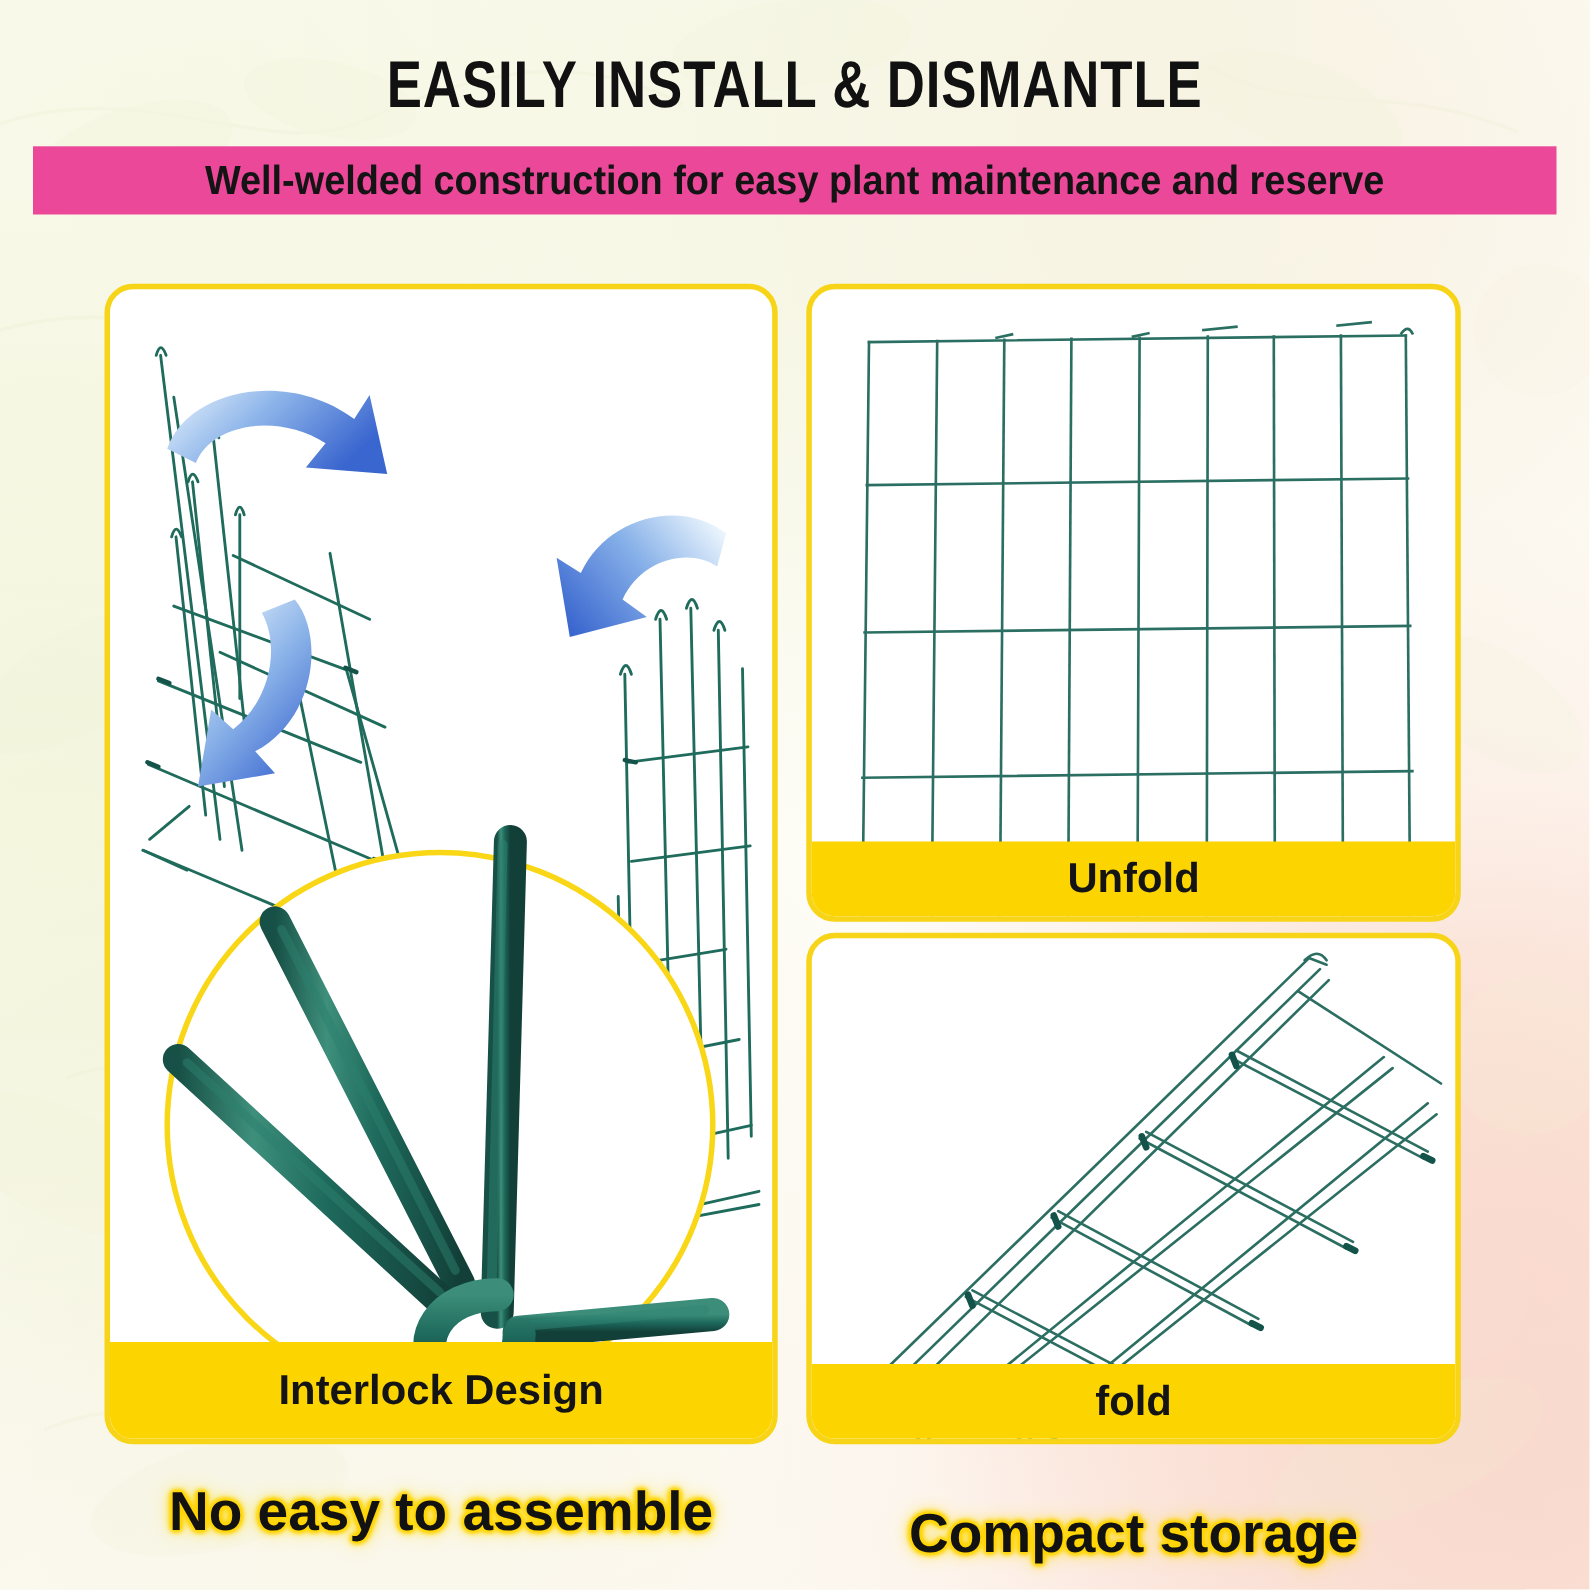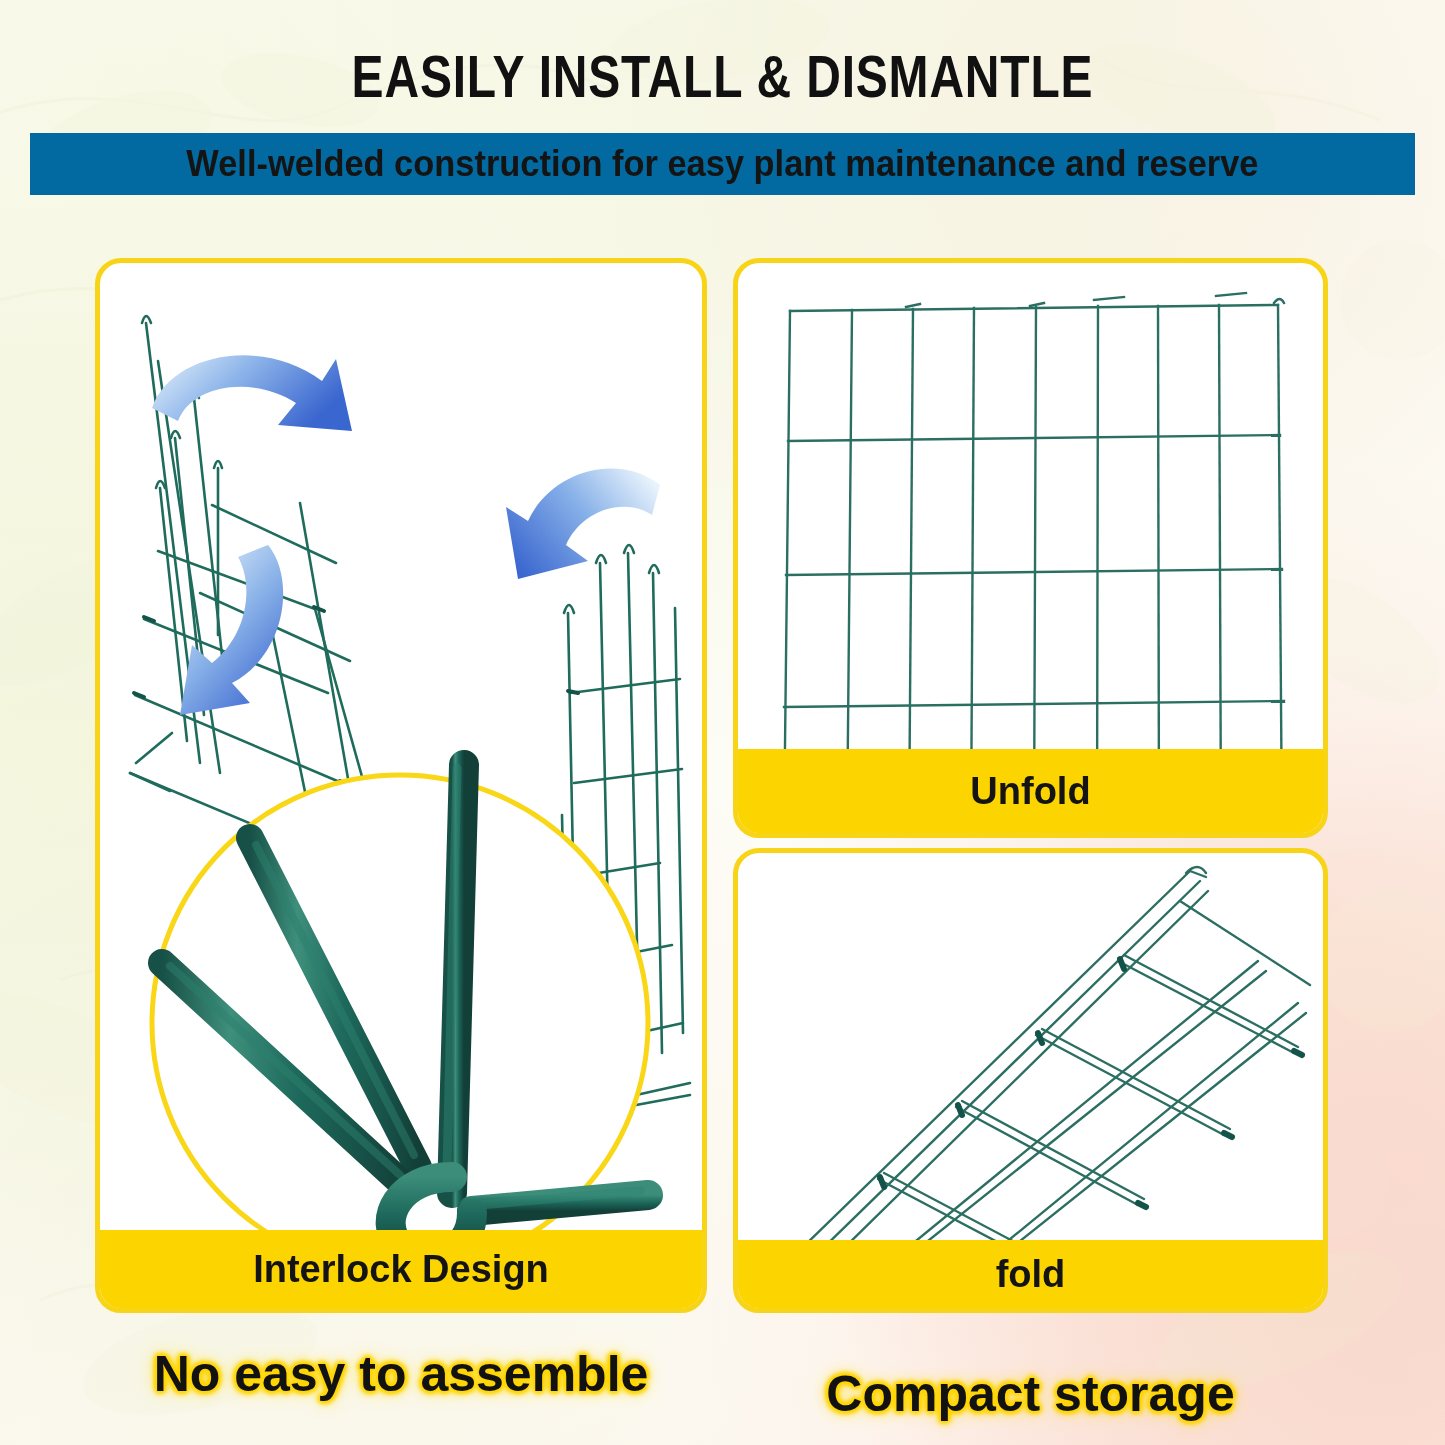"Well-welded construction for easy plant" #subbanner { background: #0369a1 -> #ec4899 }
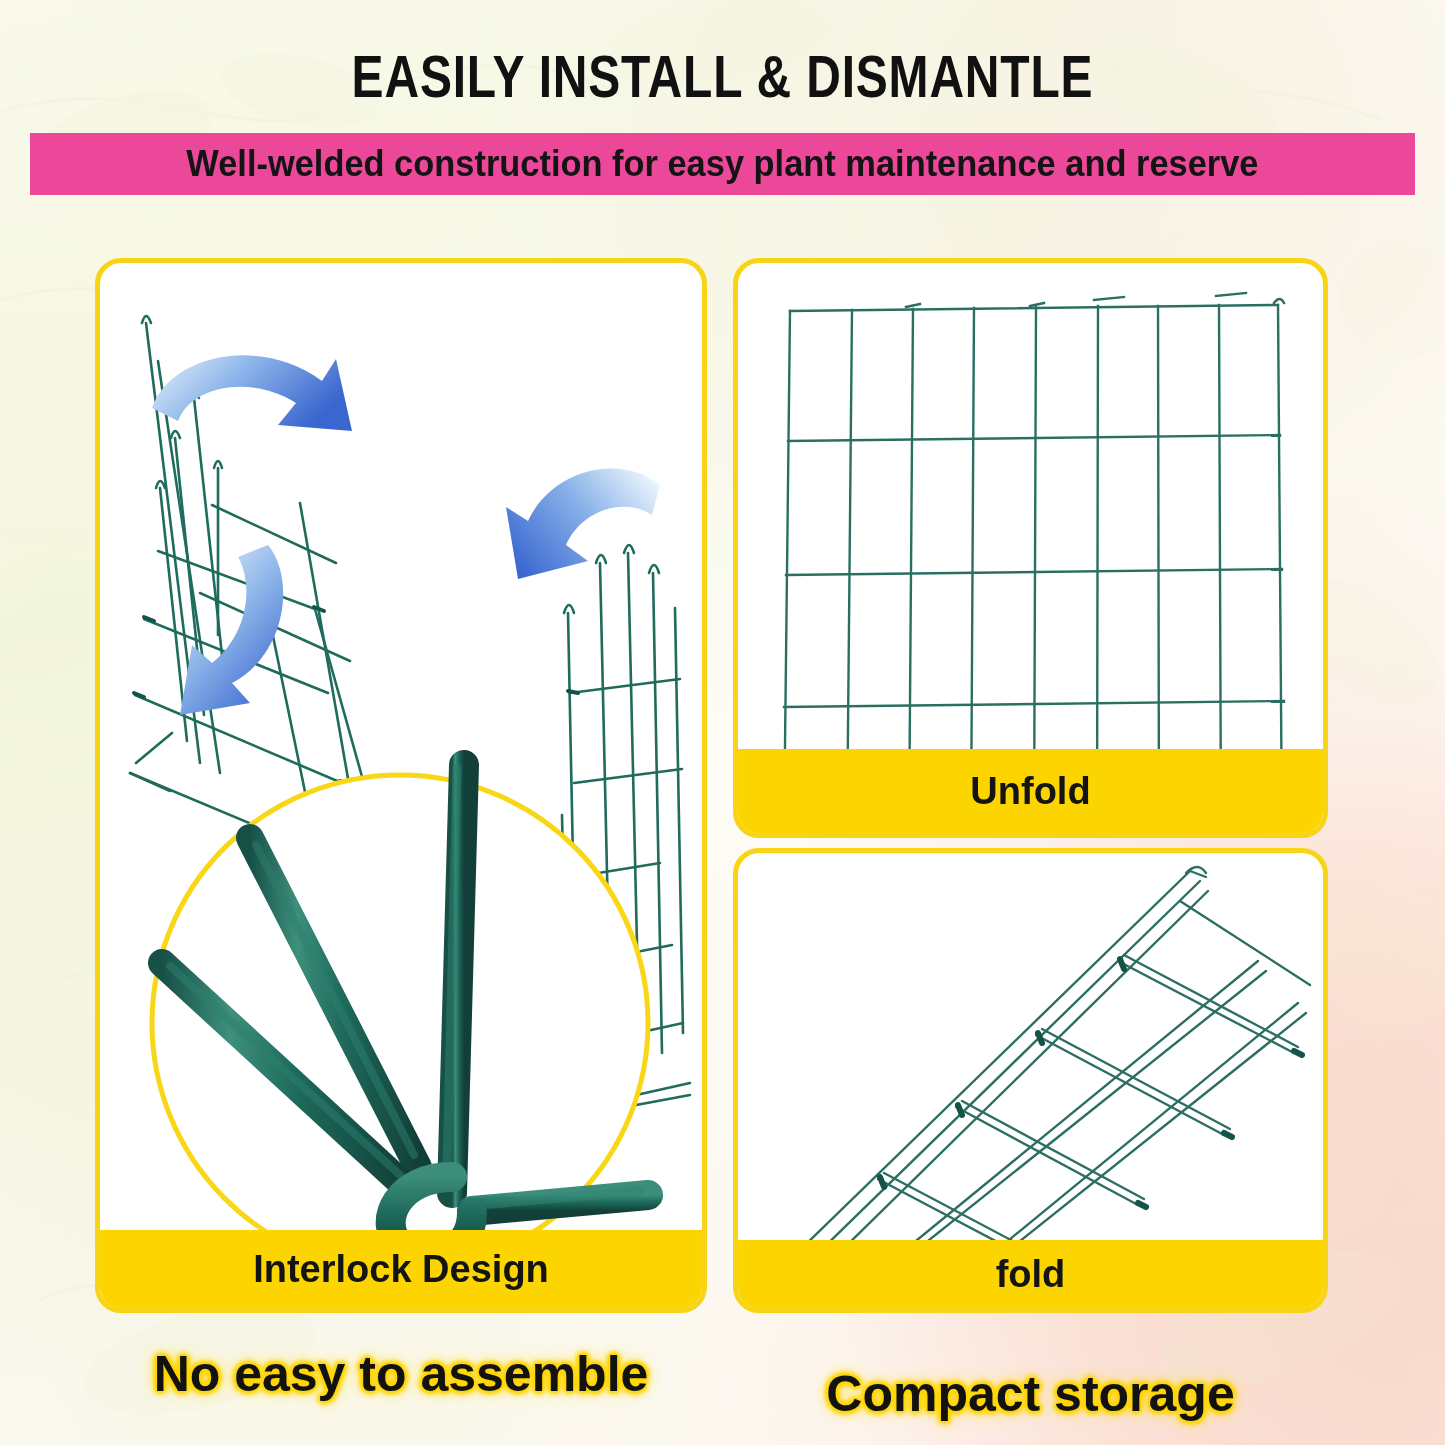"Unfold" #cap-unfold { height: 84px -> 68px }
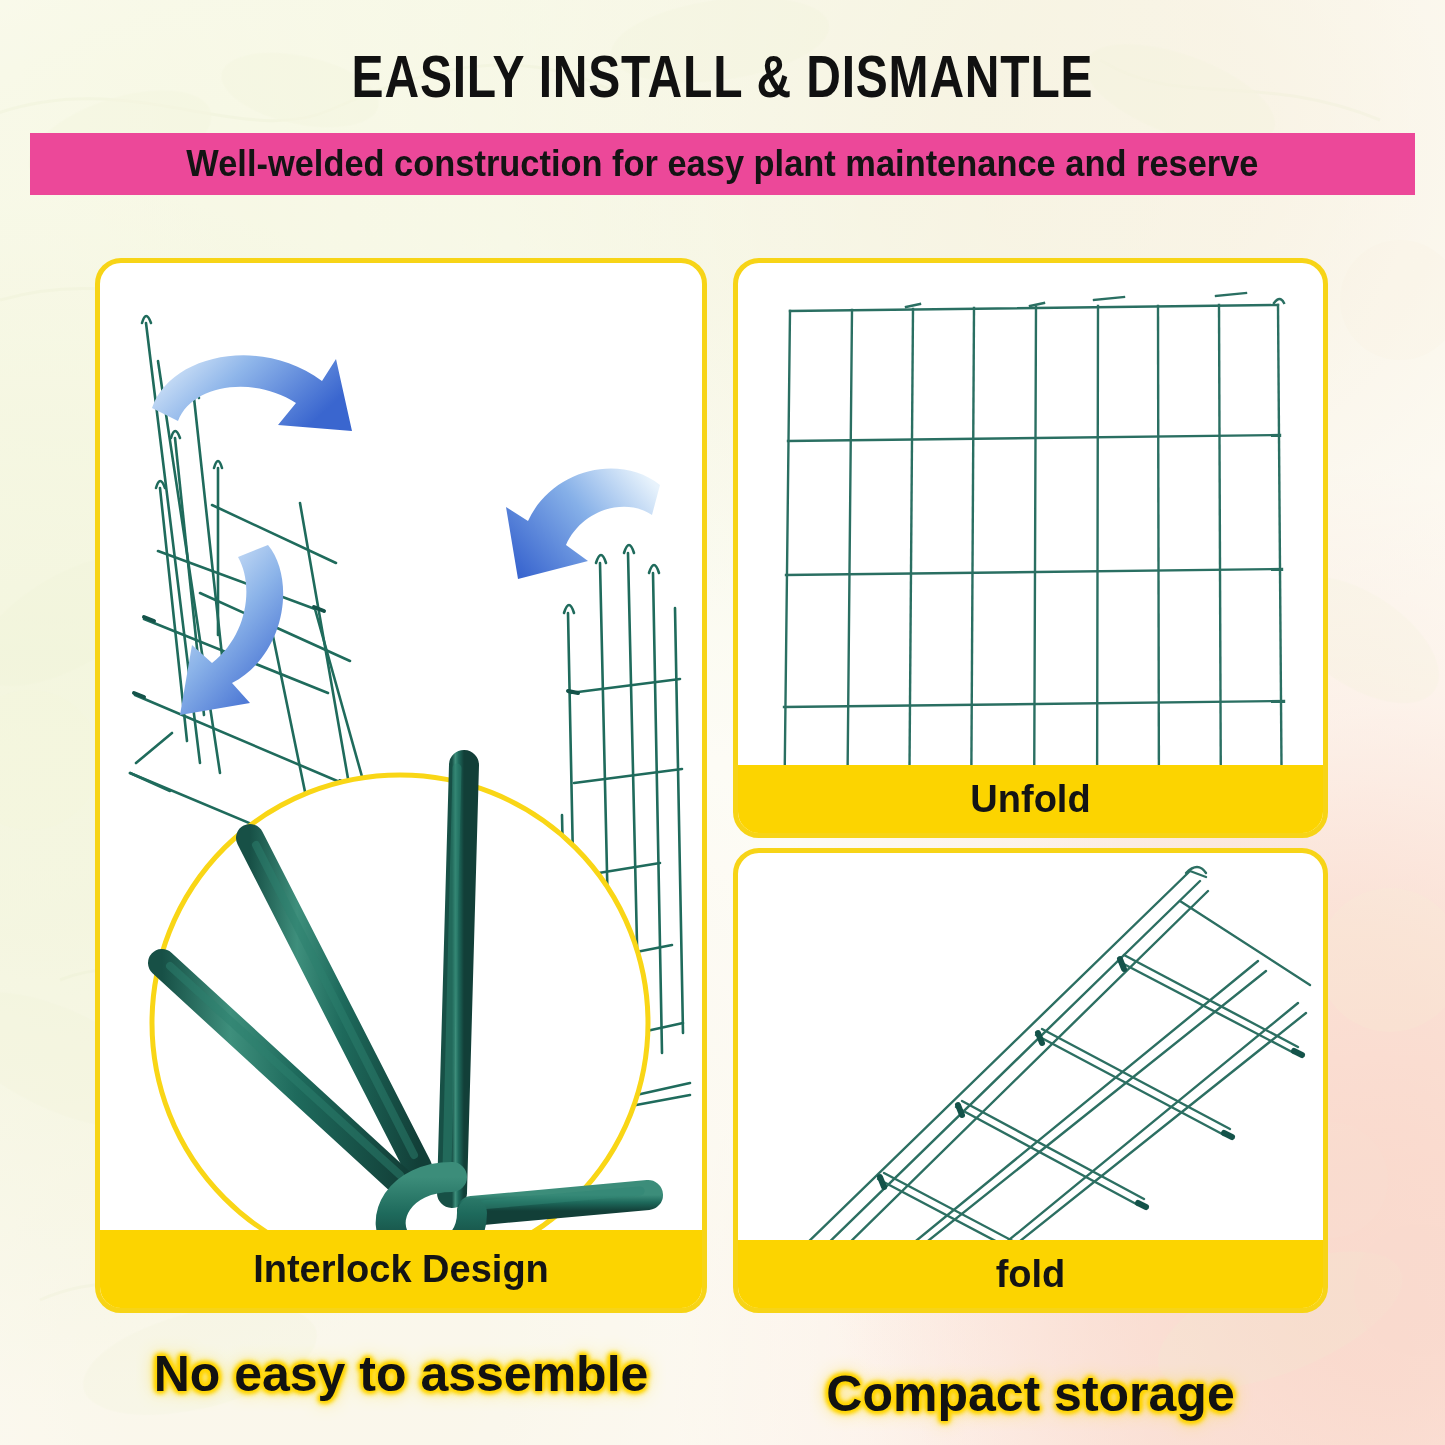"Interlock Design" #cap-interlock { height: 78px -> 88px }
